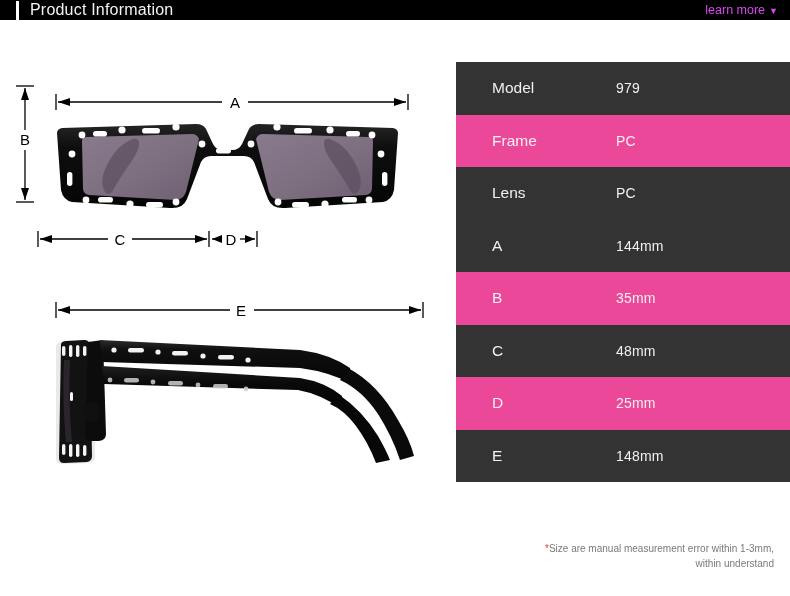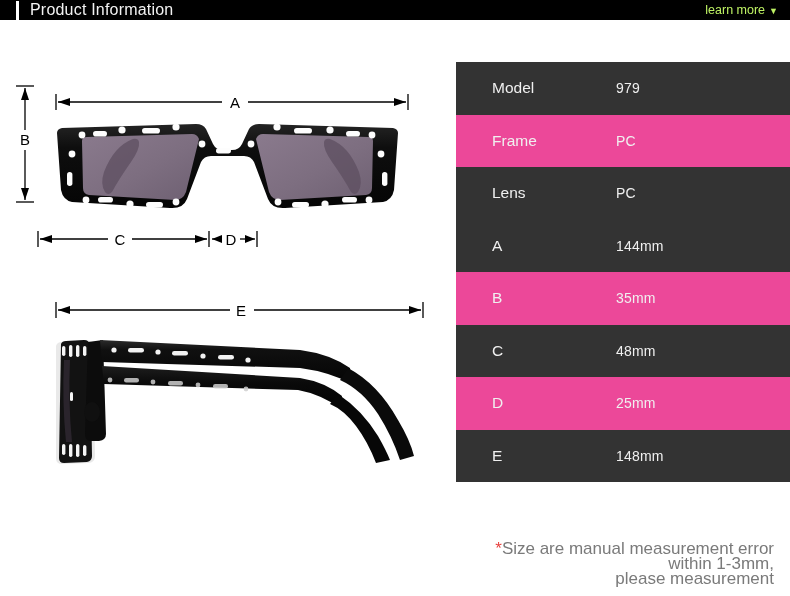"learn more" #header-learn-more { color: #bef264 -> #d946ef }
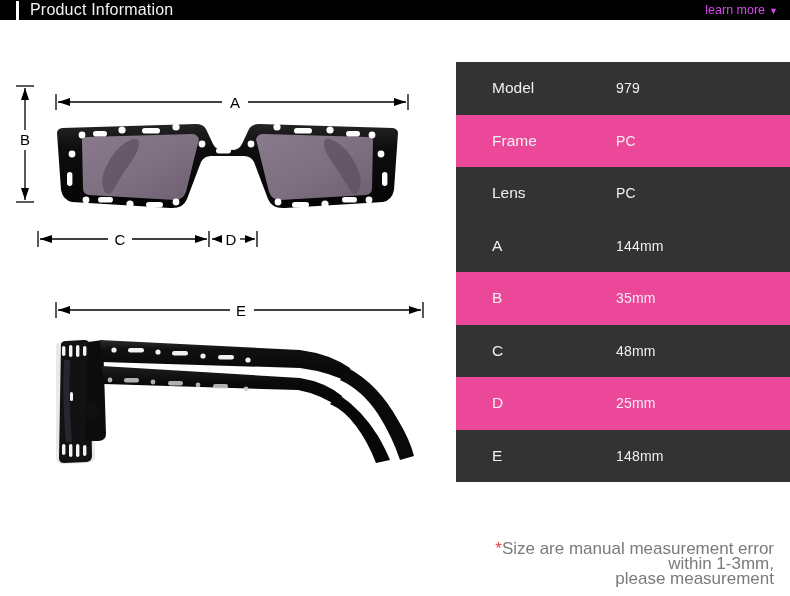"*Size are manual measurement error" #spec-footnote { font-size: 17px -> 10px }
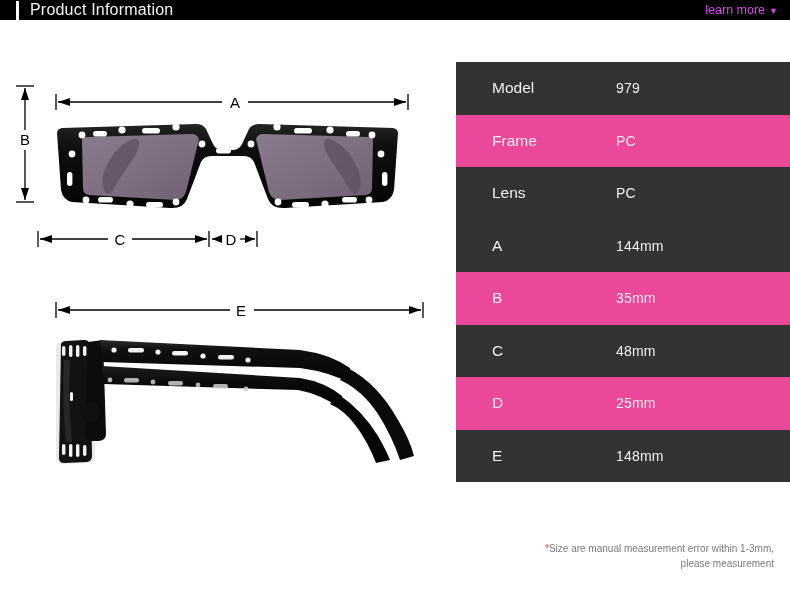"please measurement" span { text: please measurement -> within understand }
